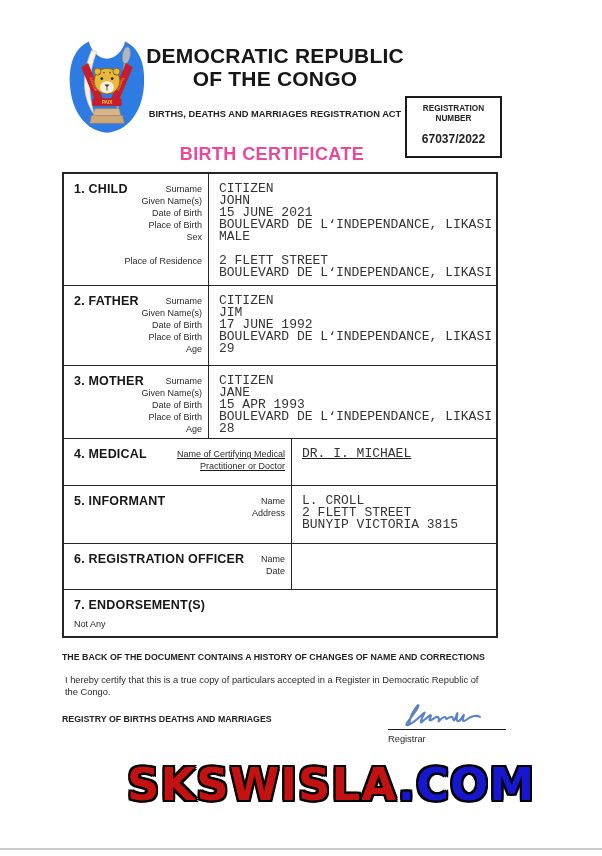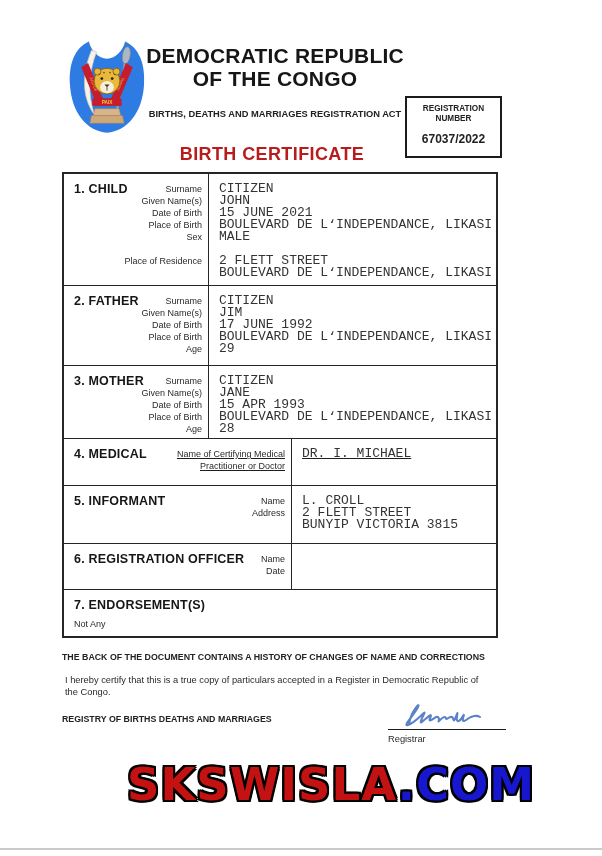"BIRTH CERTIFICATE" .doc-title { color: #b91c1c -> #ec4899 }
